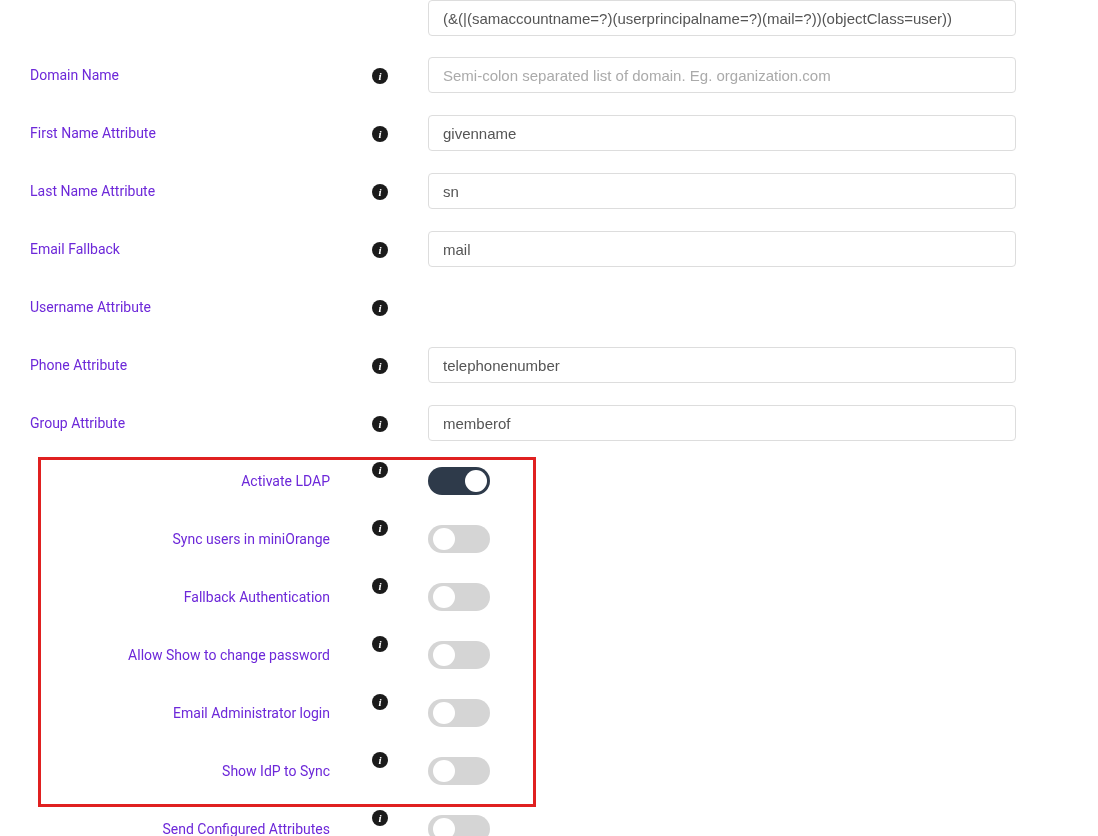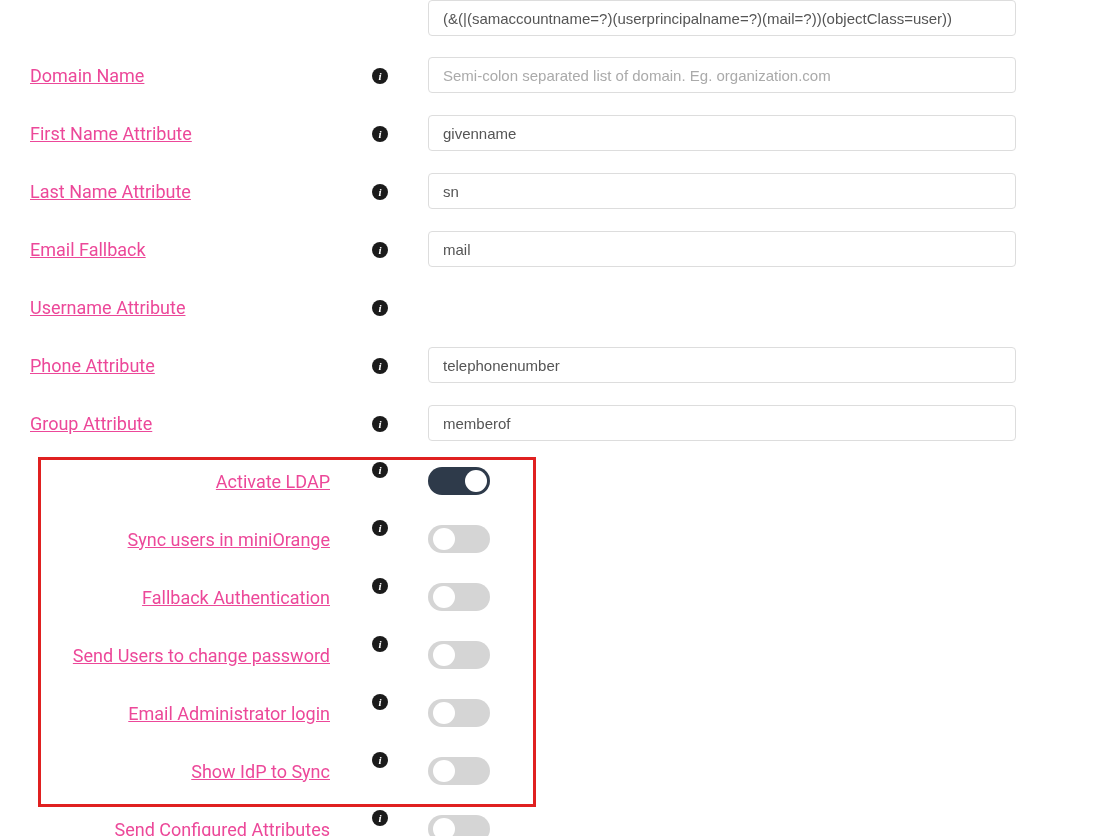"Domain Name" .label-col { color: #ec4899 -> #6d28d9; font-size: 18px -> 14px; text-decoration: underline -> none }
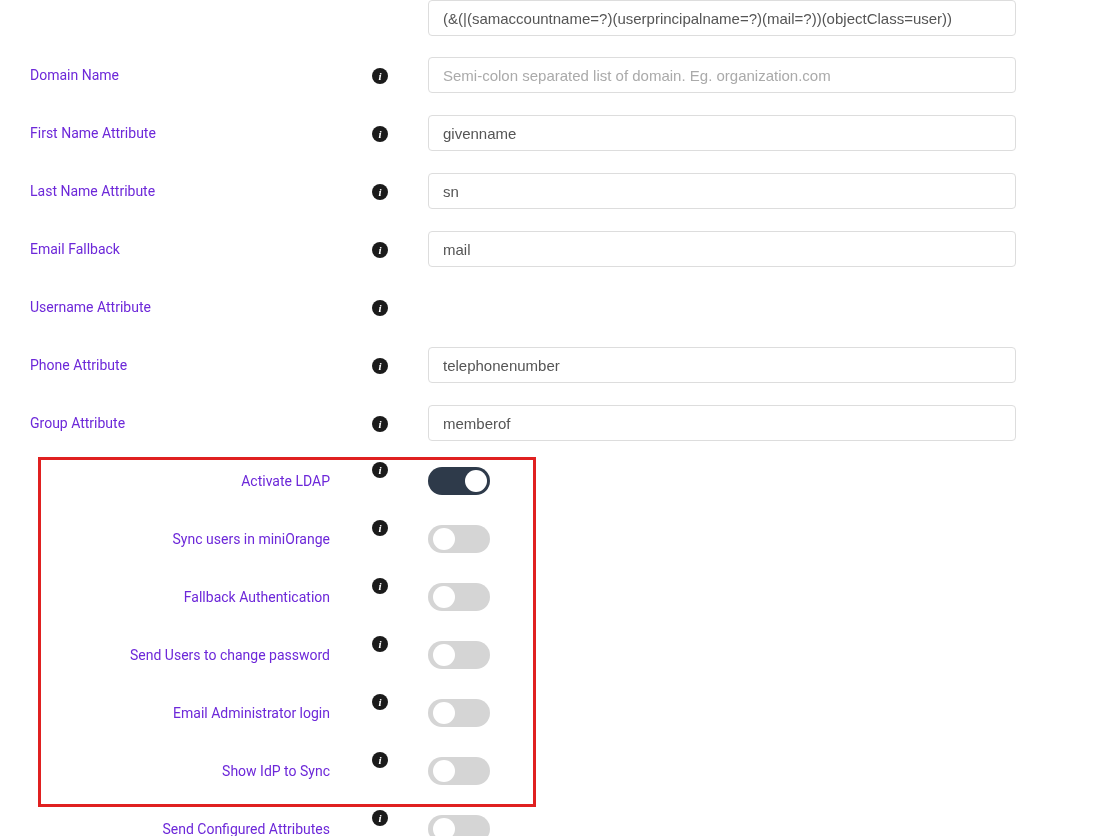"Send Users to change password" span { text: Send Users -> Allow Show }
